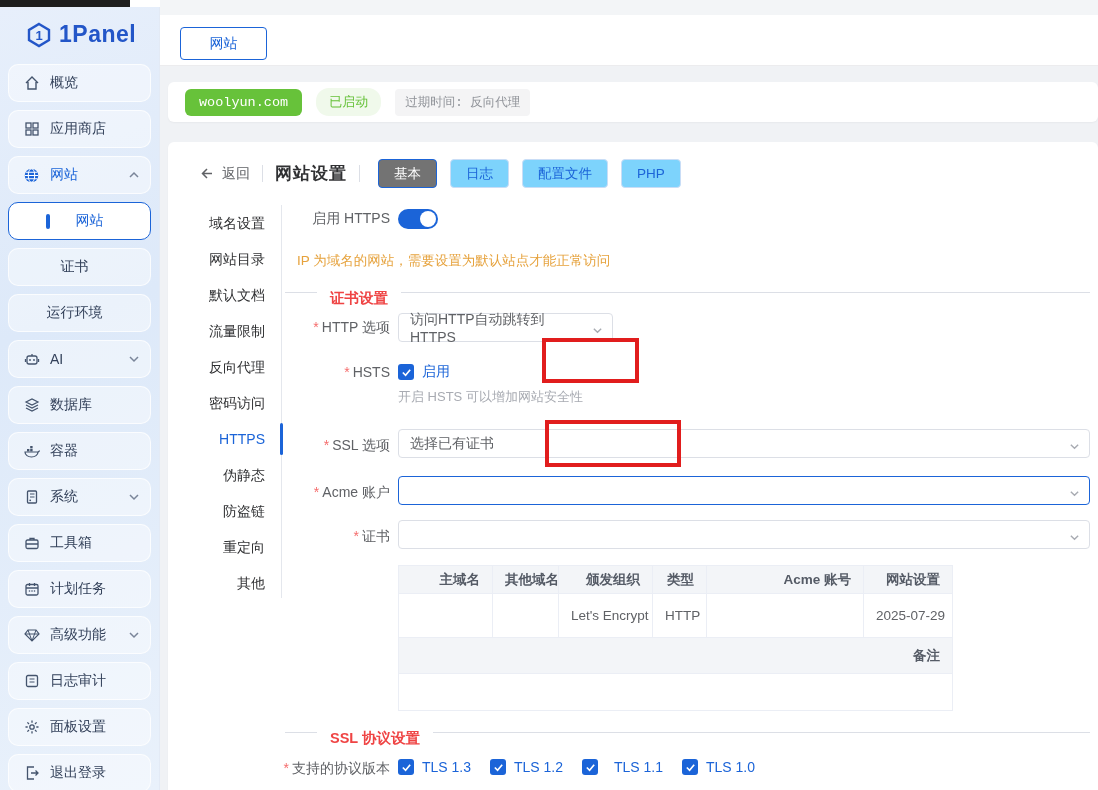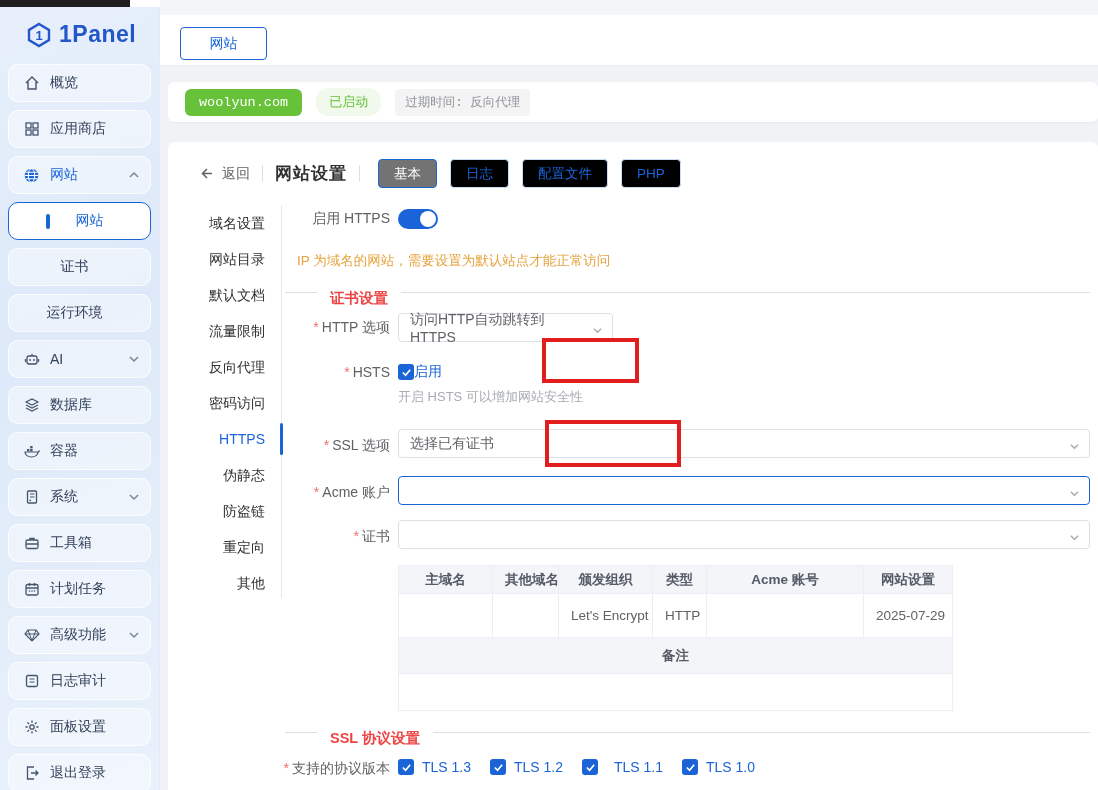"日志" .tabbtn { background: #000000 -> #7dd3fc }
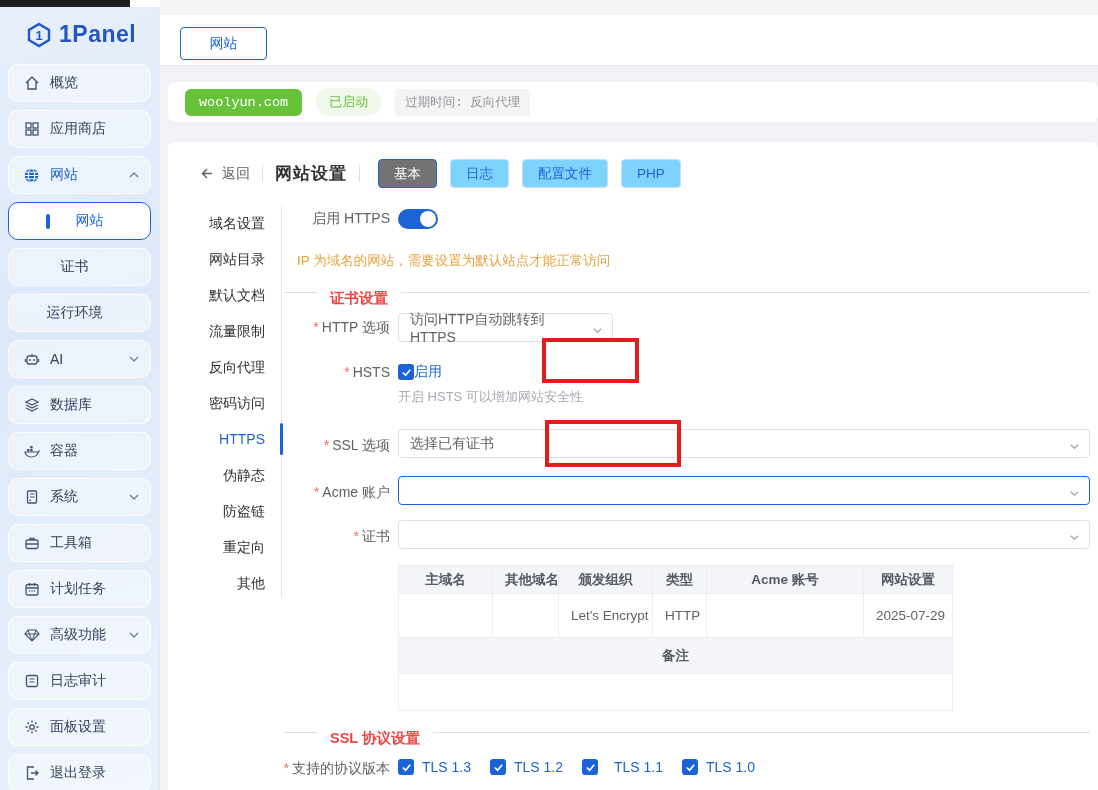"启用" .cb-row { gap: none -> 8px }
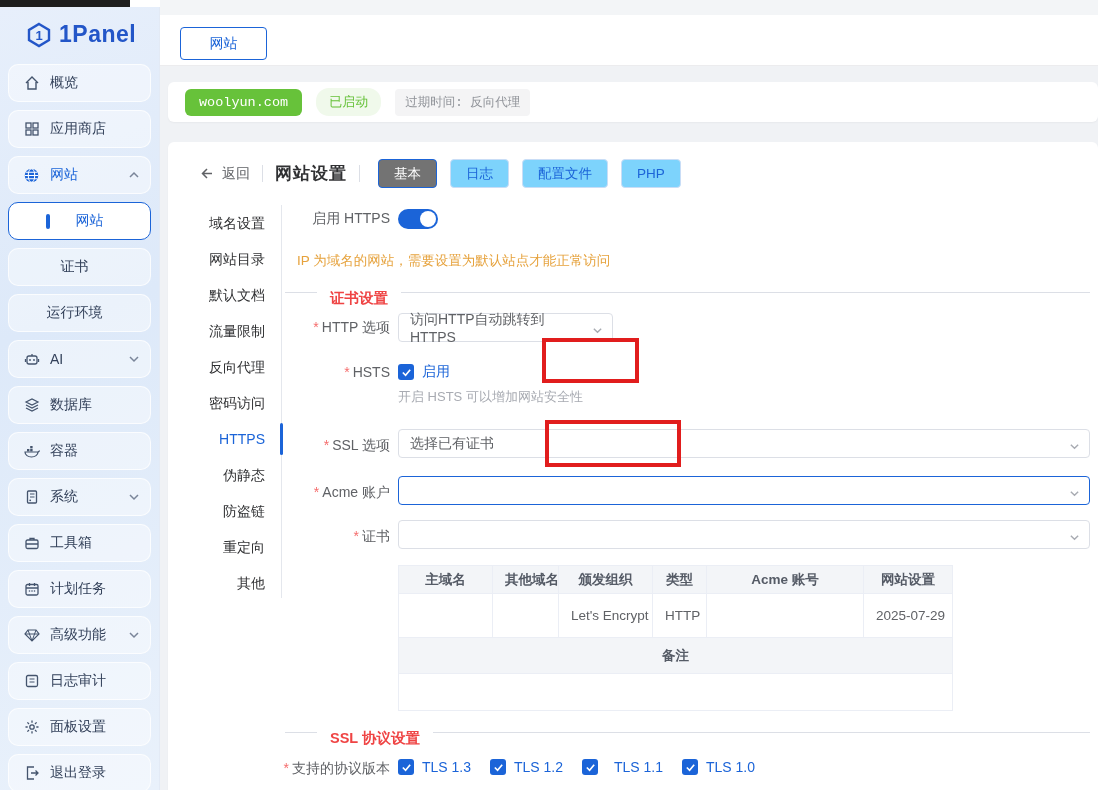"主域名" .cert-table th, .cert-table td { text-align: center -> right }
